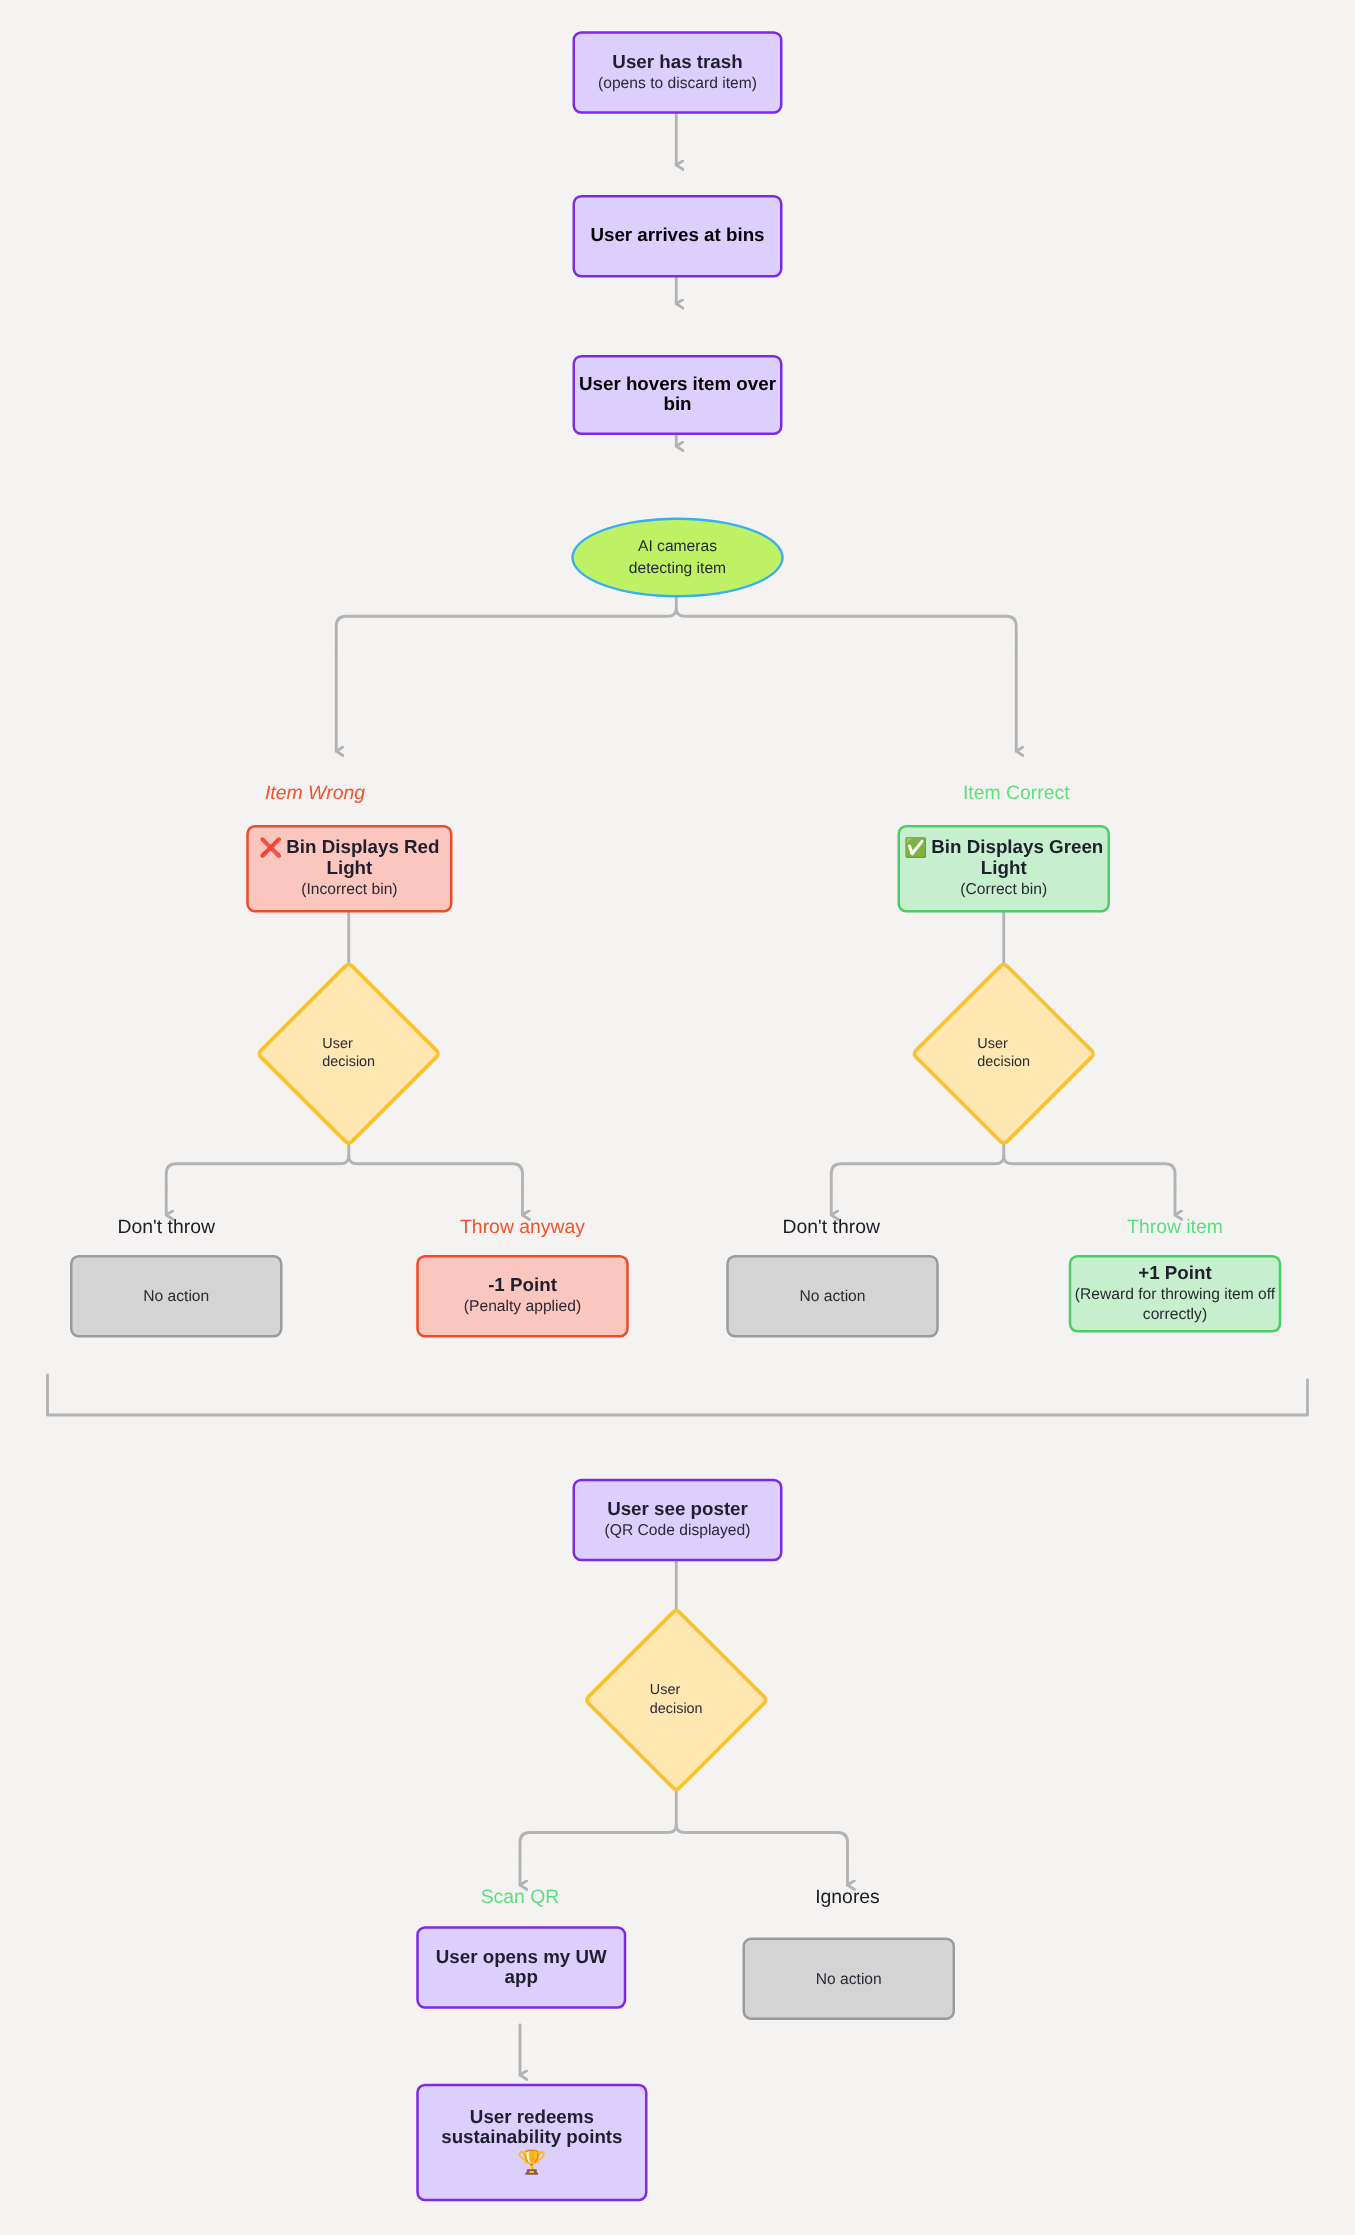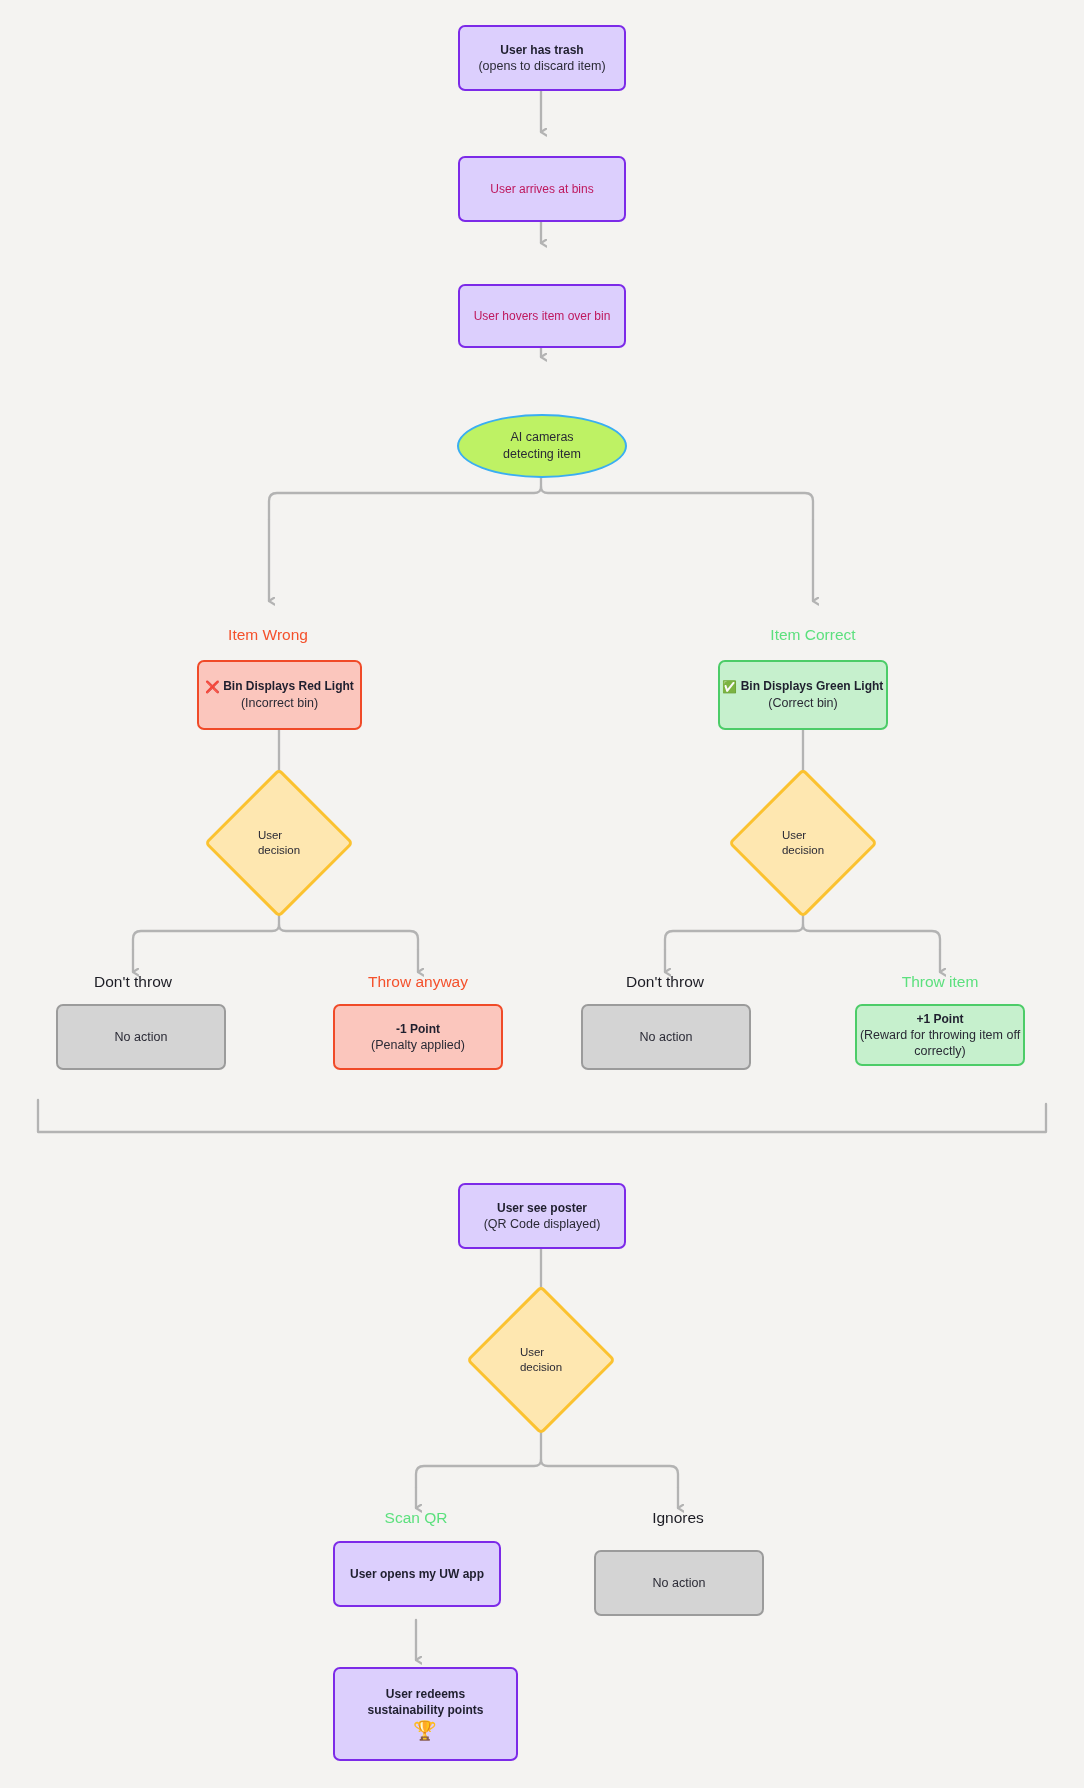"User has trash" .box .t1 { font-size: 12px -> 15px }
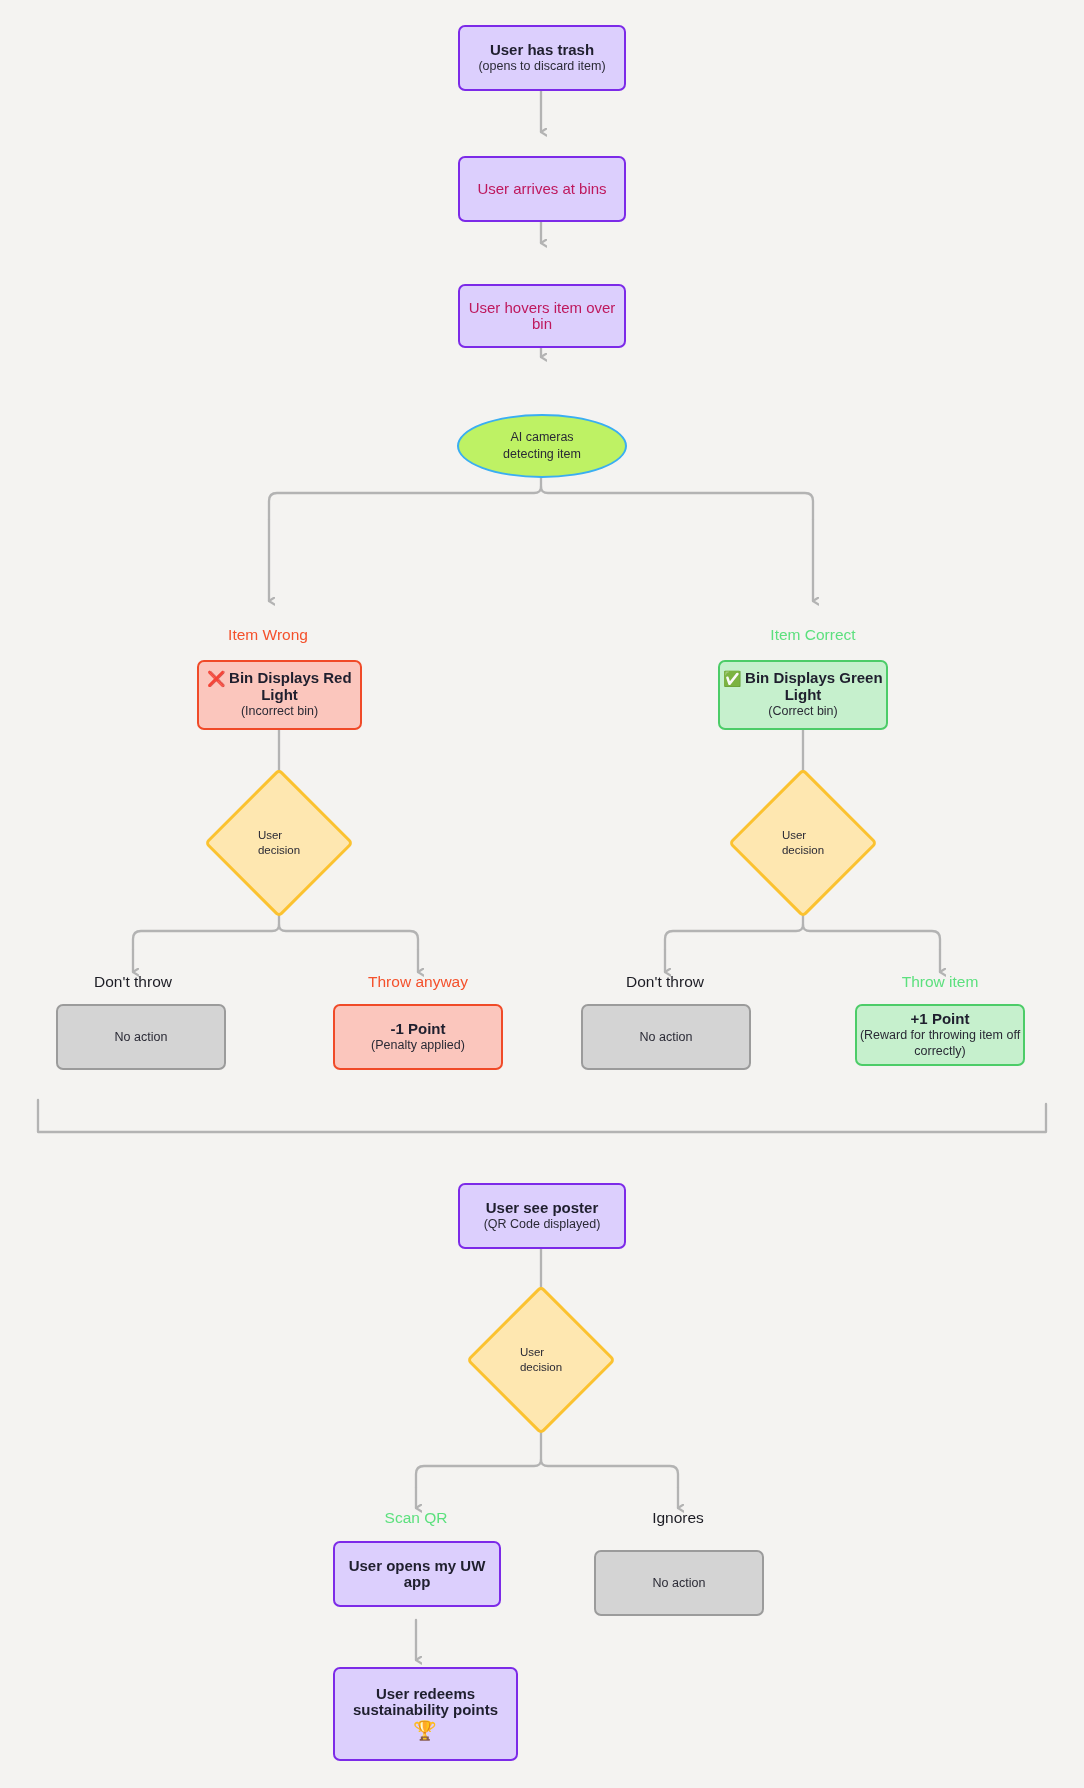"User arrives at bins" .purple.plain .t1 { color: #be185d -> #000000; font-weight: normal -> bold }
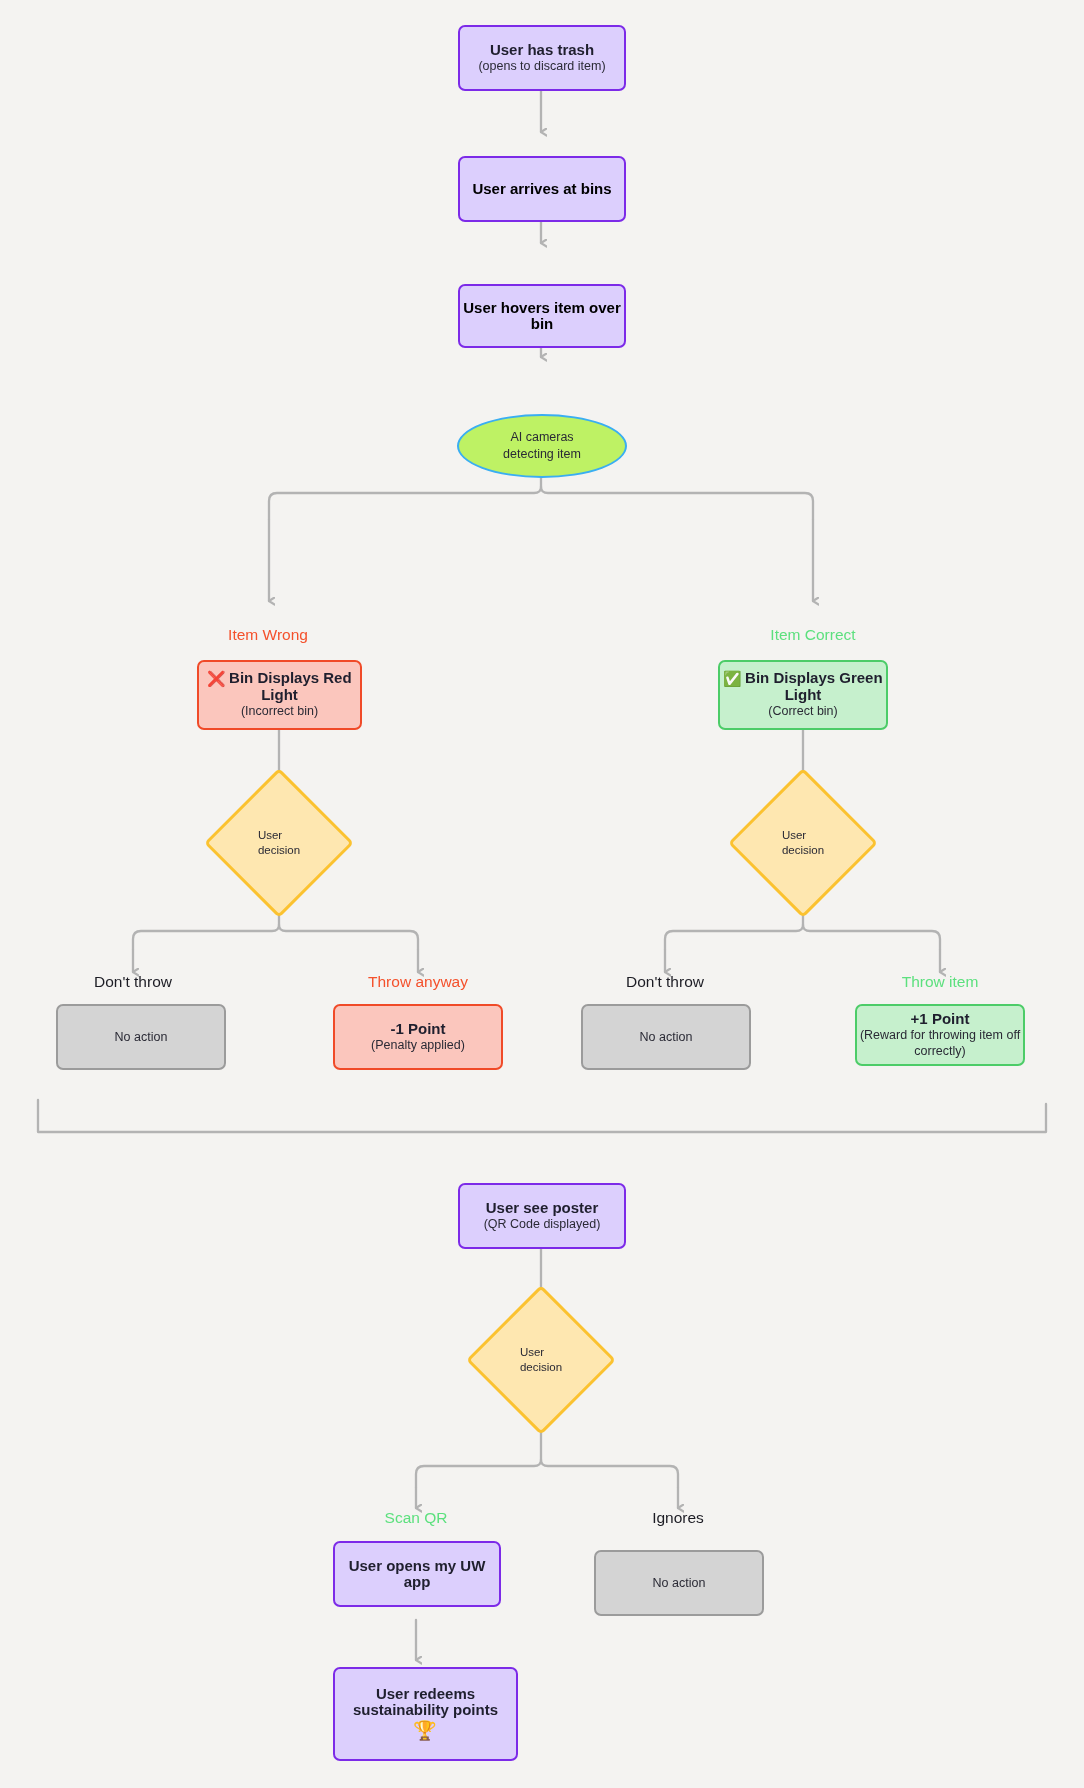"Item Wrong" div.elabel { font-style: none -> italic; left: 188px -> 172px }
